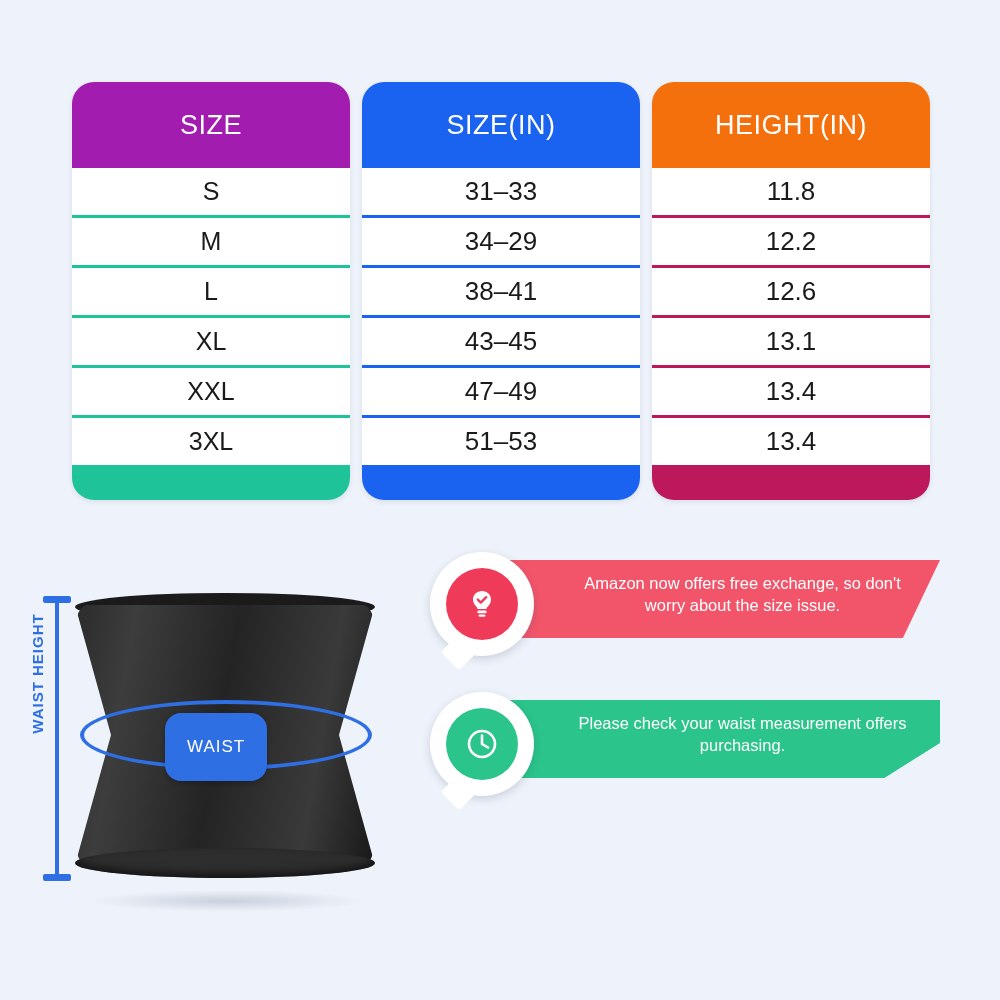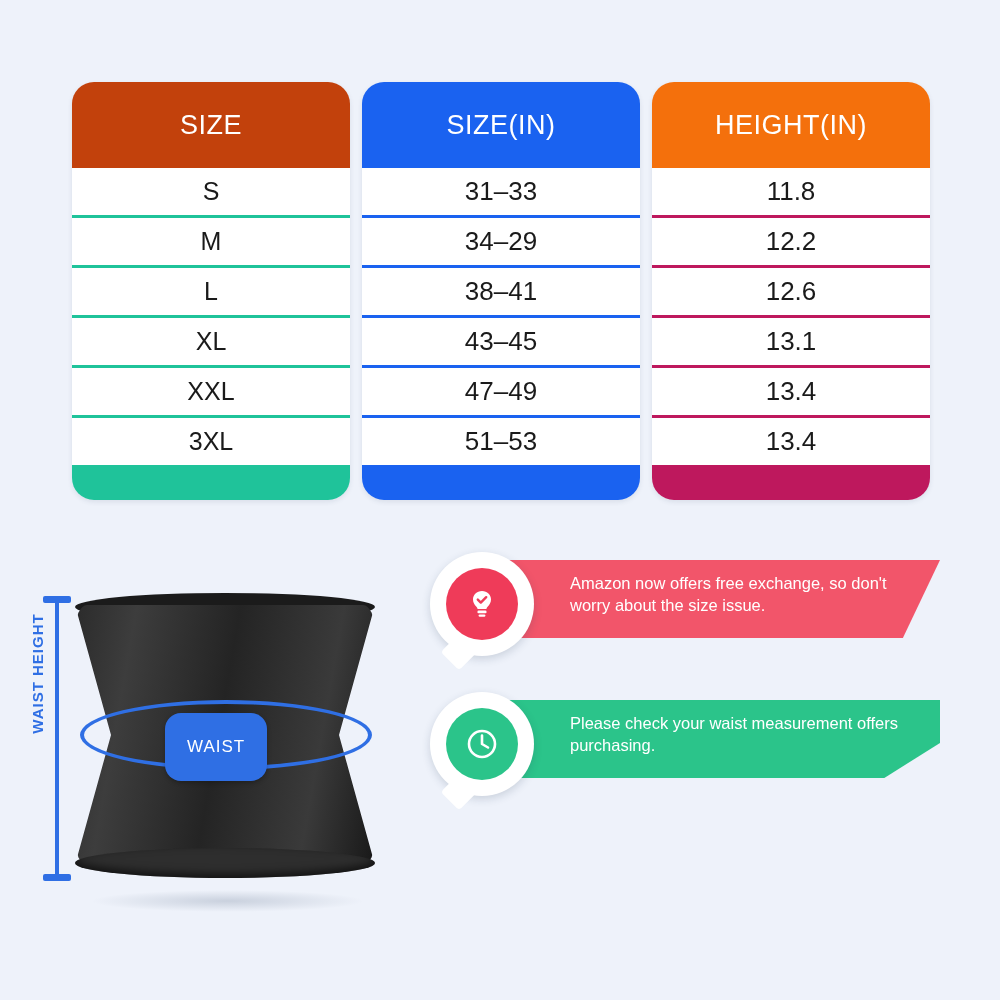"SIZE" div.col-head { background: #c2410c -> #a21caf }
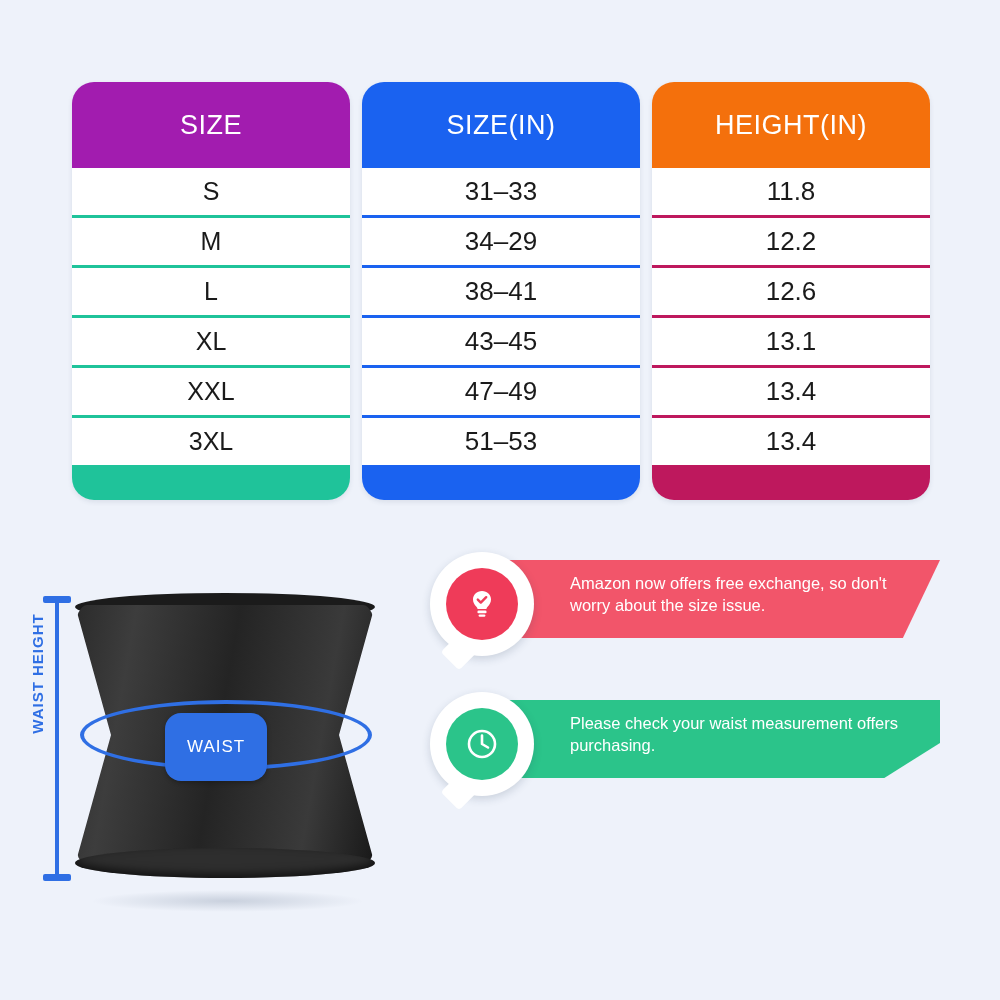"Amazon now offers free exchange," .notes { text-align: none -> center }
